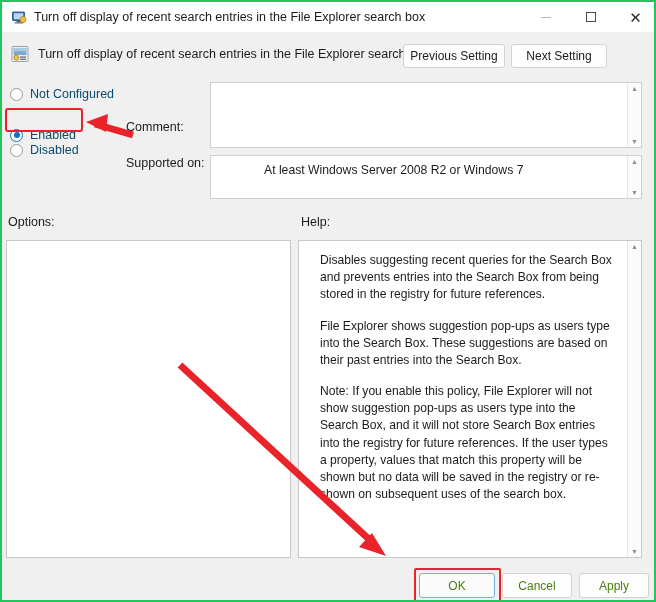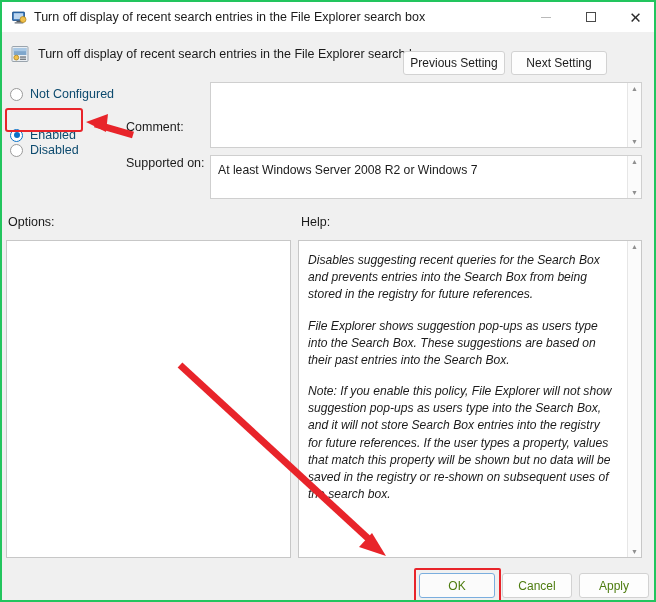"Previous Setting" .navbtn { margin-top: 7px -> none }
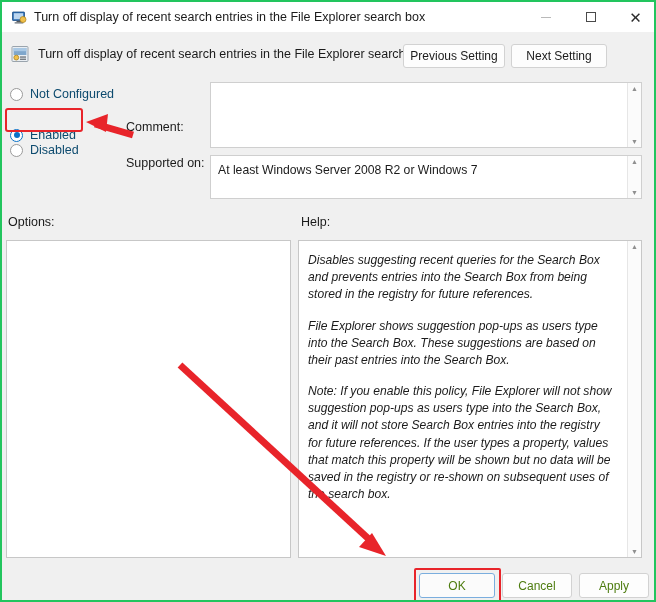"At least Windows Server 2008" #box-supported .boxcontent { margin-left: none -> 46px }
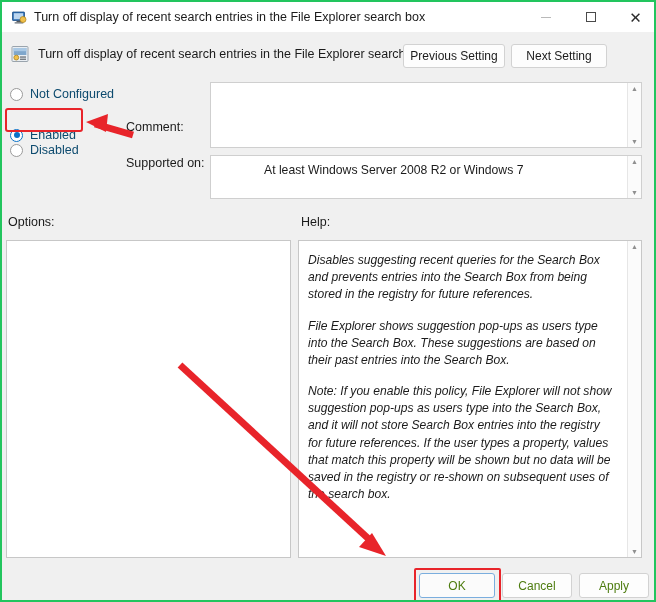"Disables suggesting recent queries for" #help-text p { font-style: italic -> none; margin: 0 0 14px 0 -> 0 0 14px 12px }
